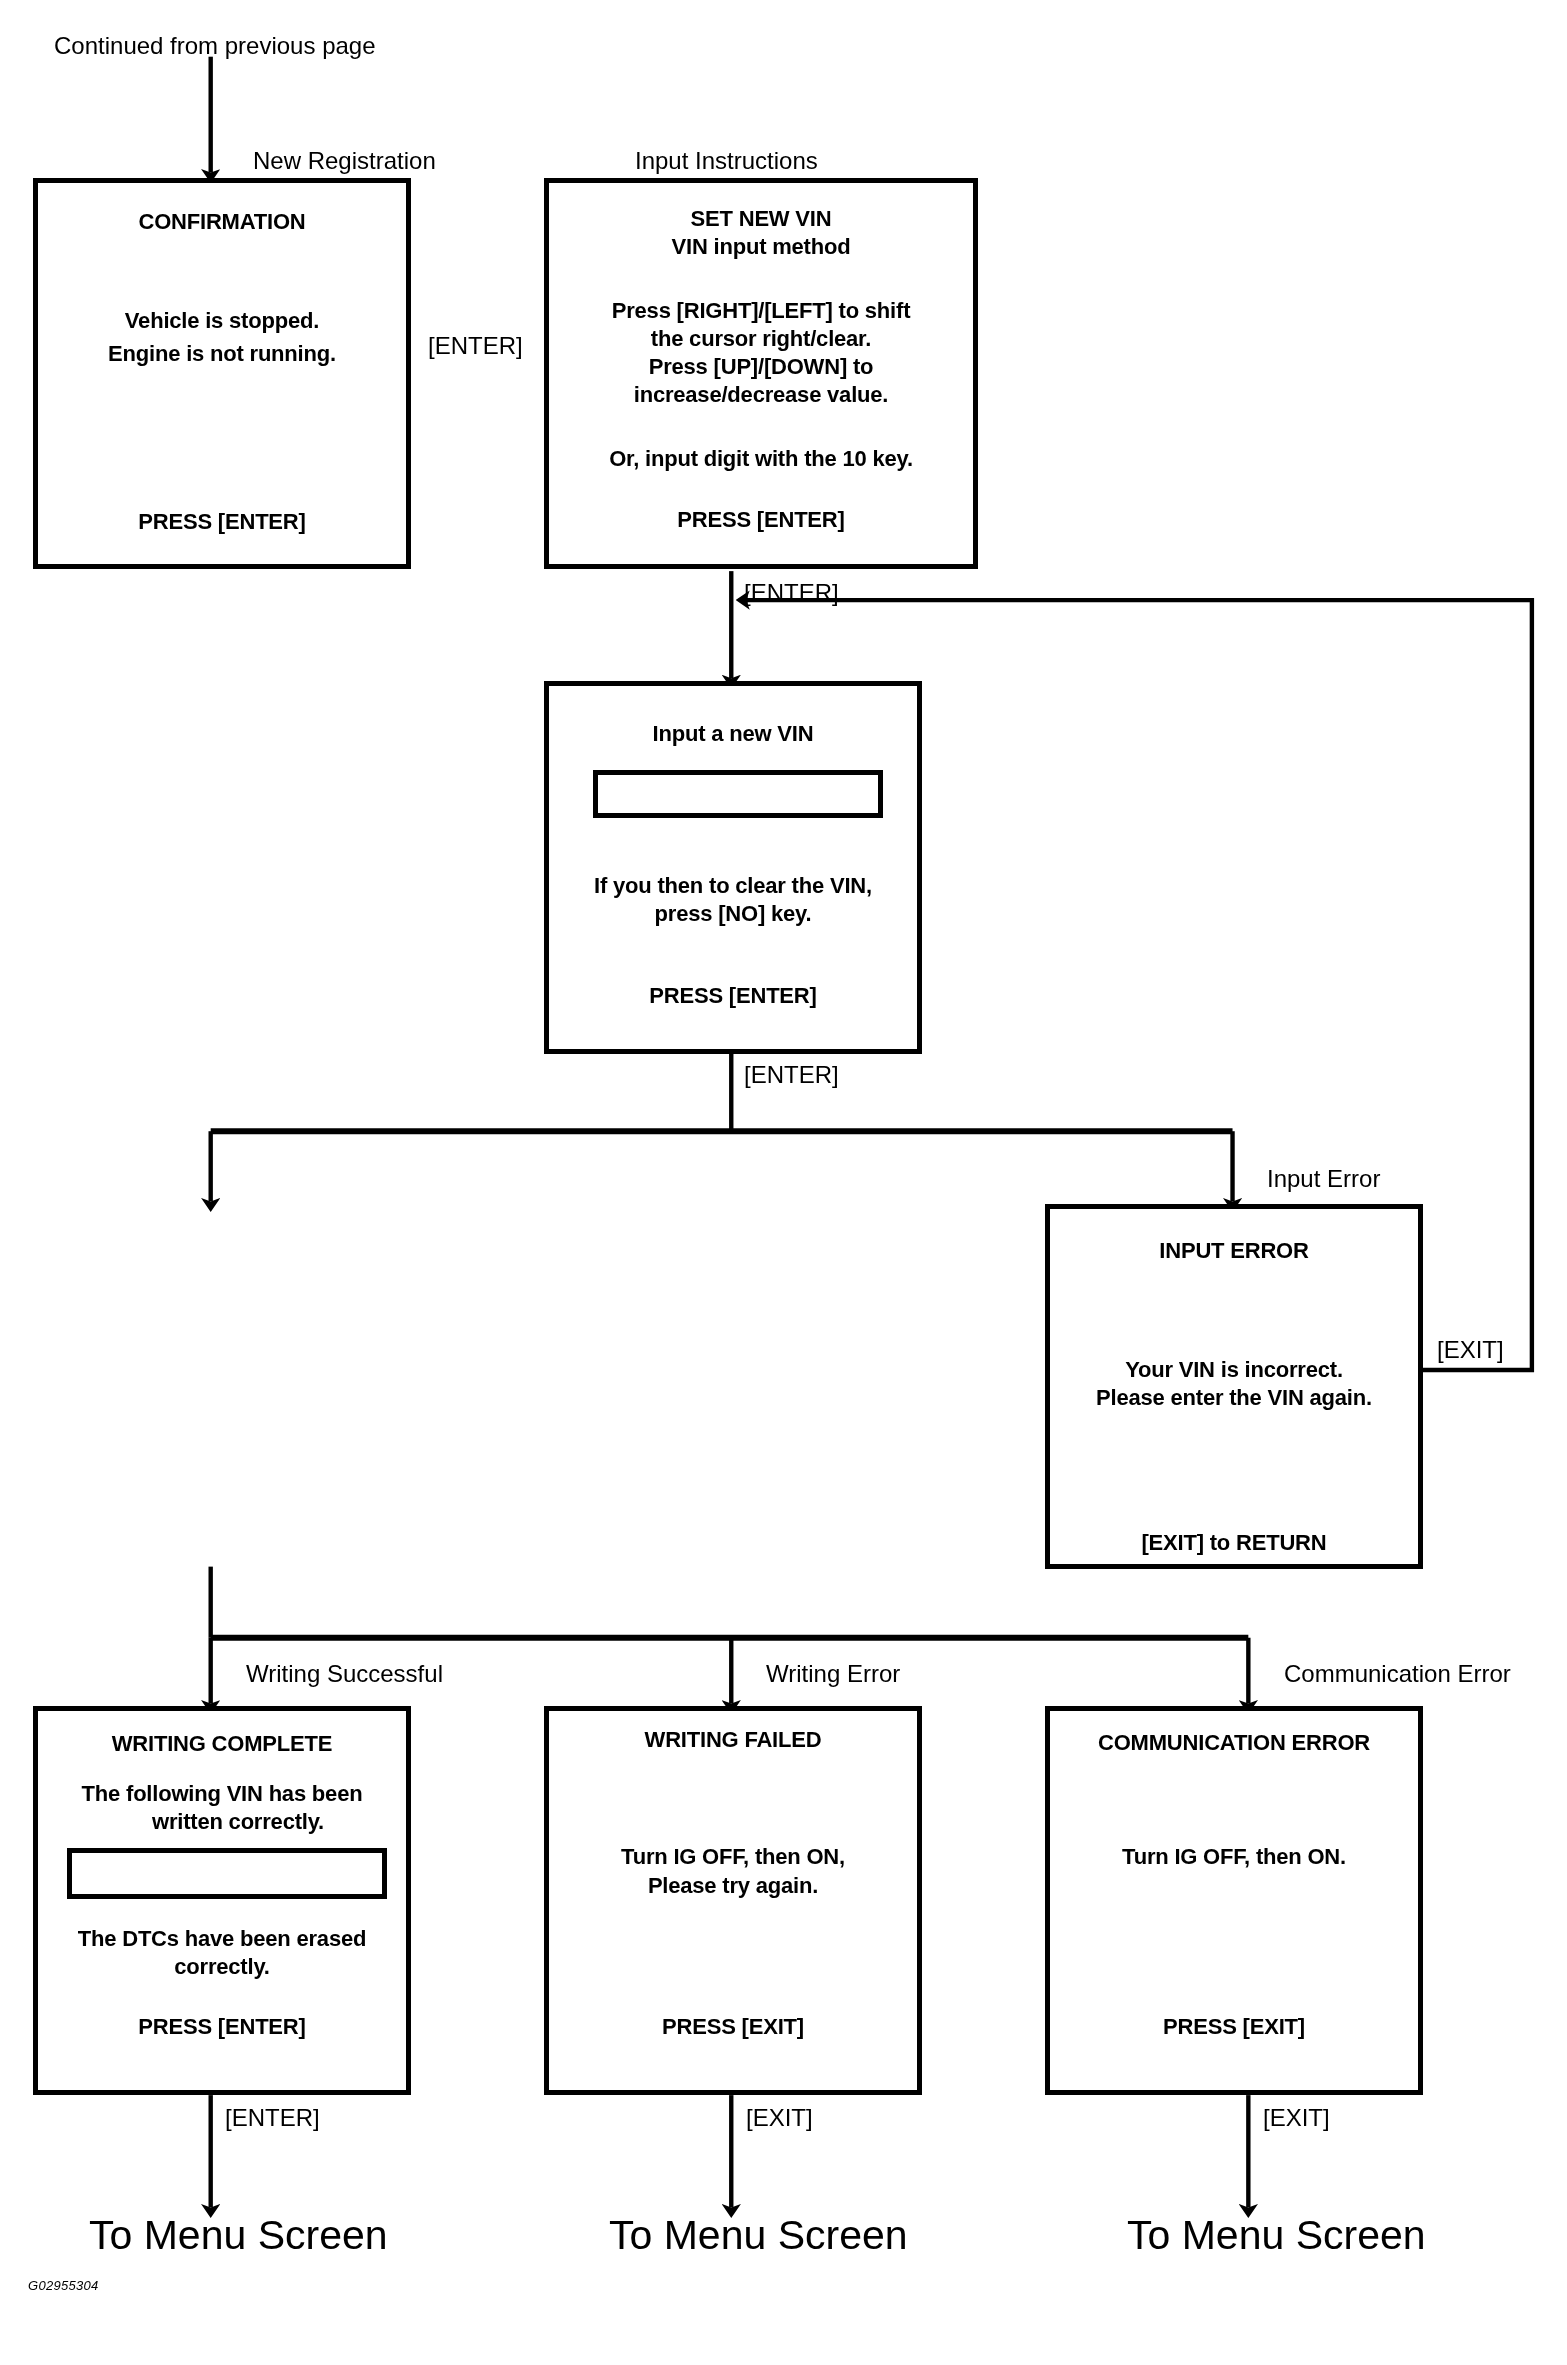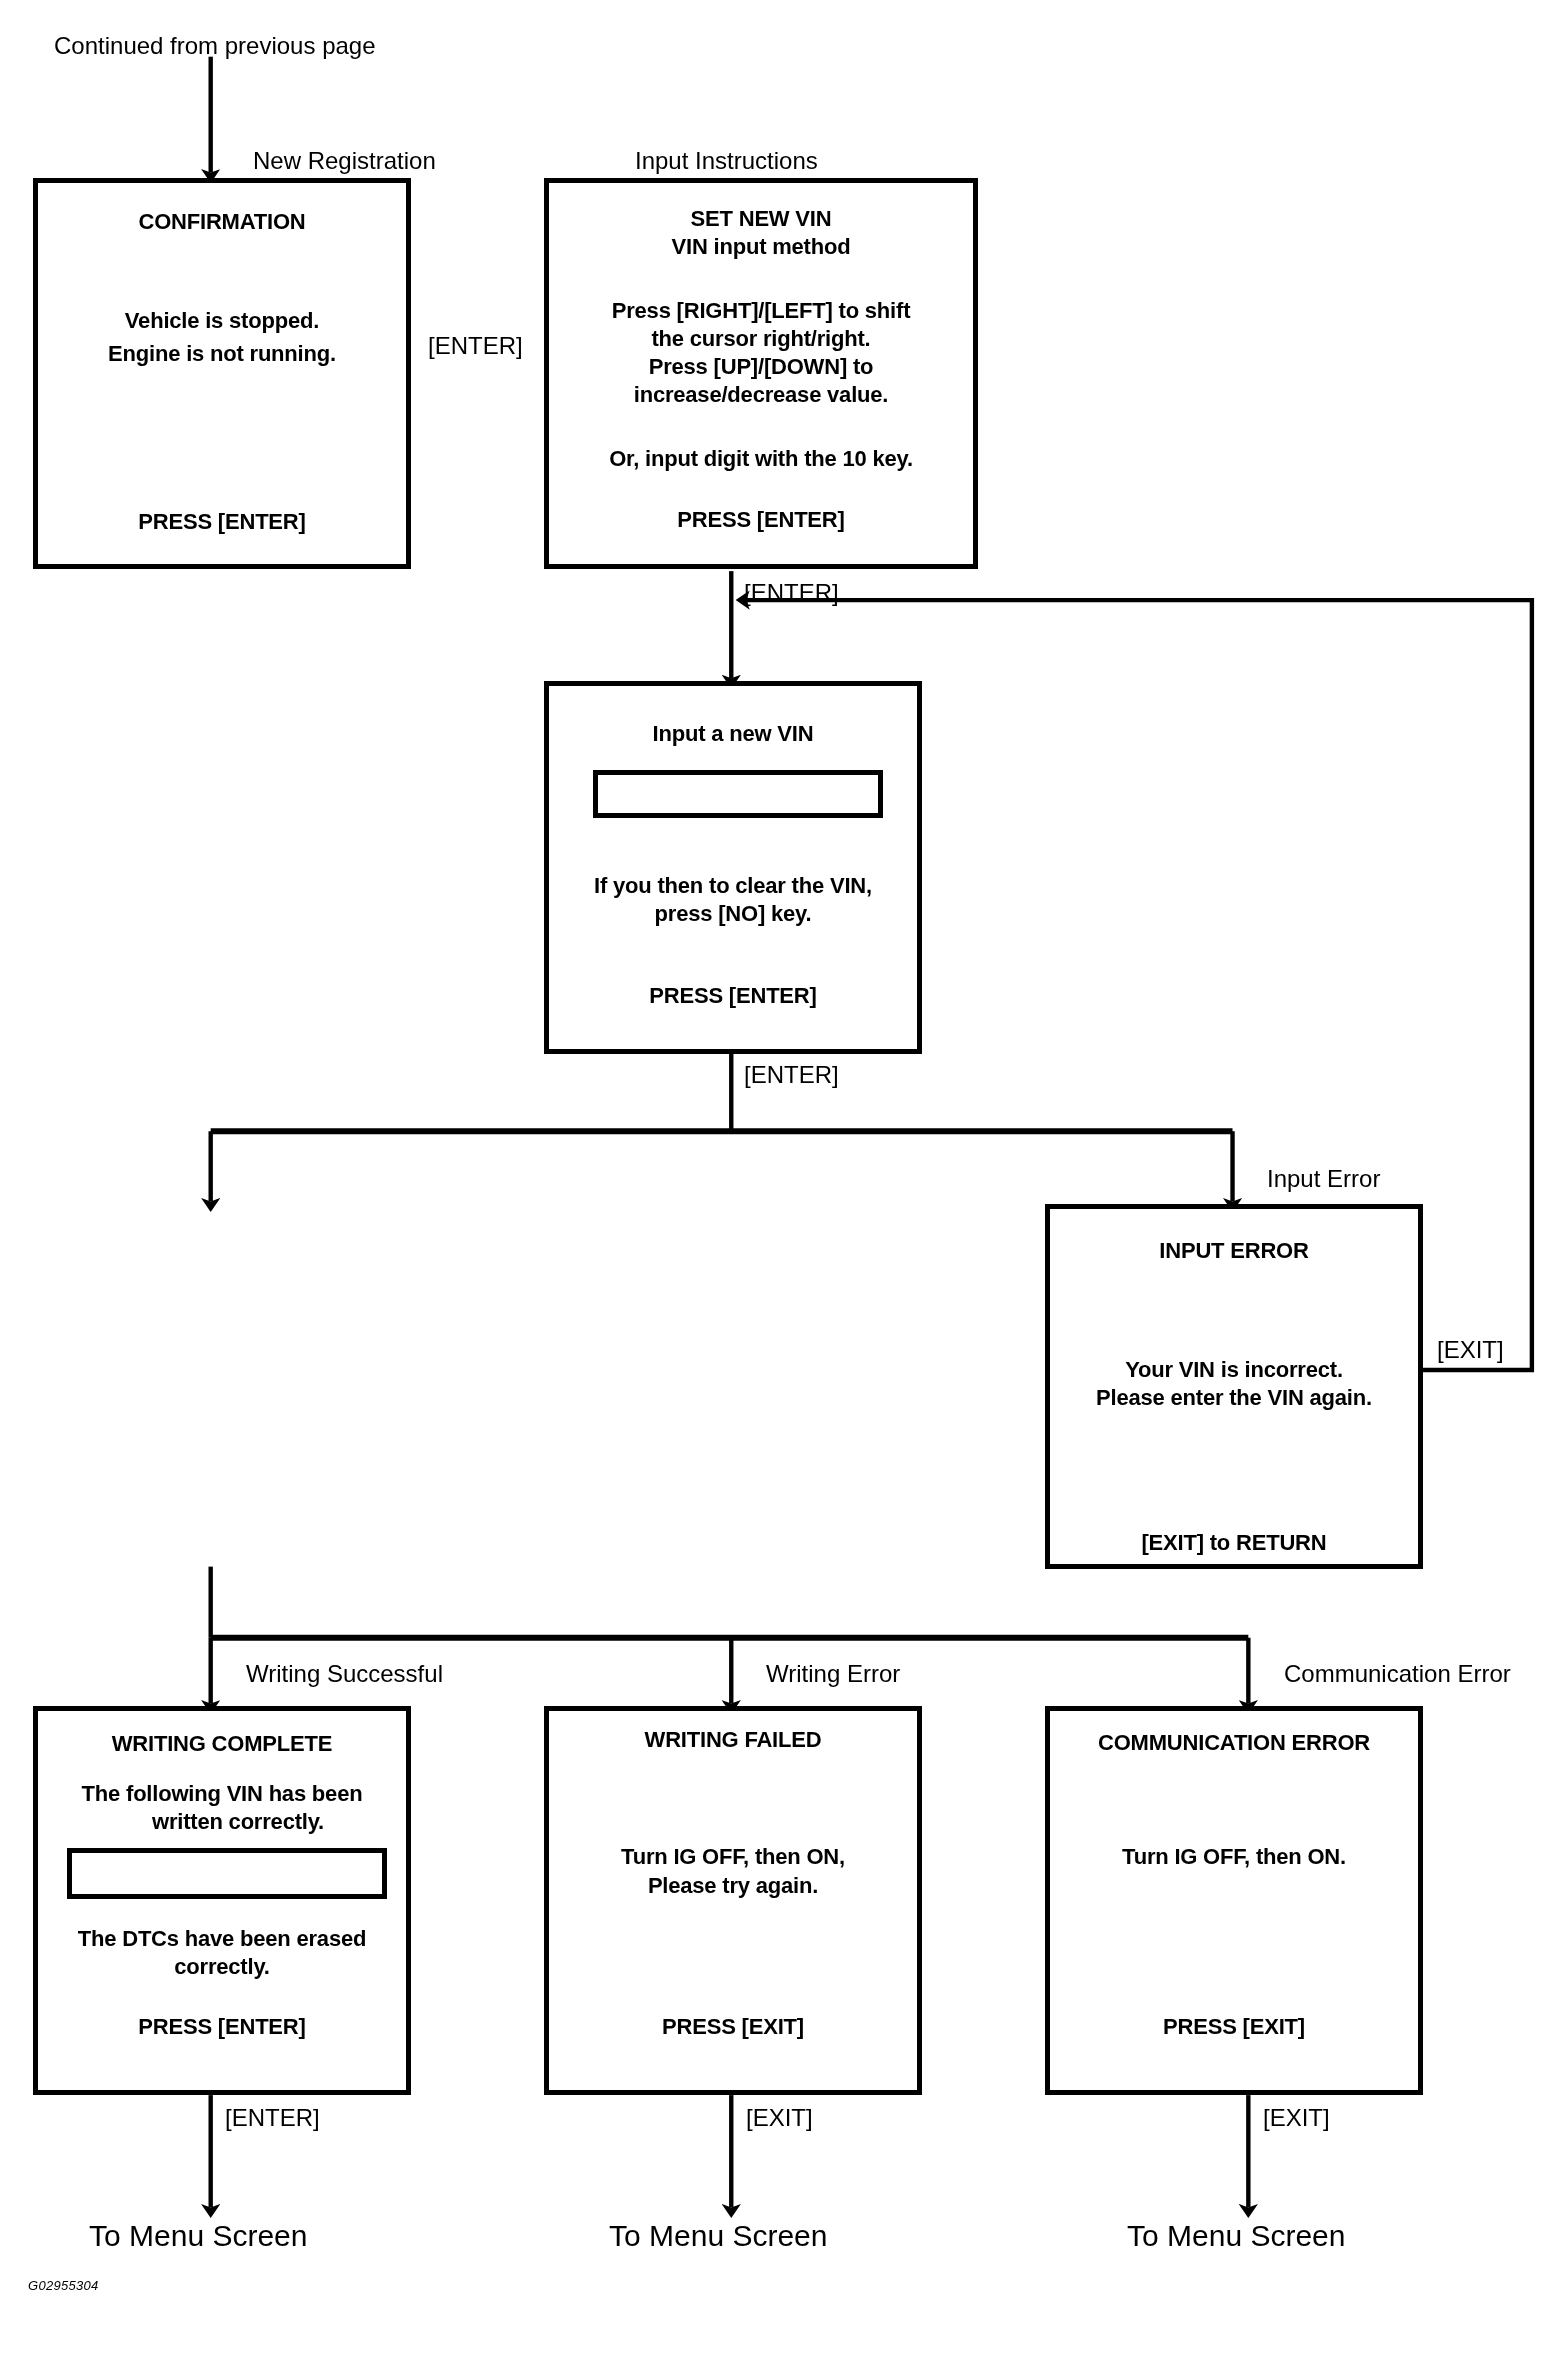"the cursor right/right." div.line { text: right/right -> right/clear }
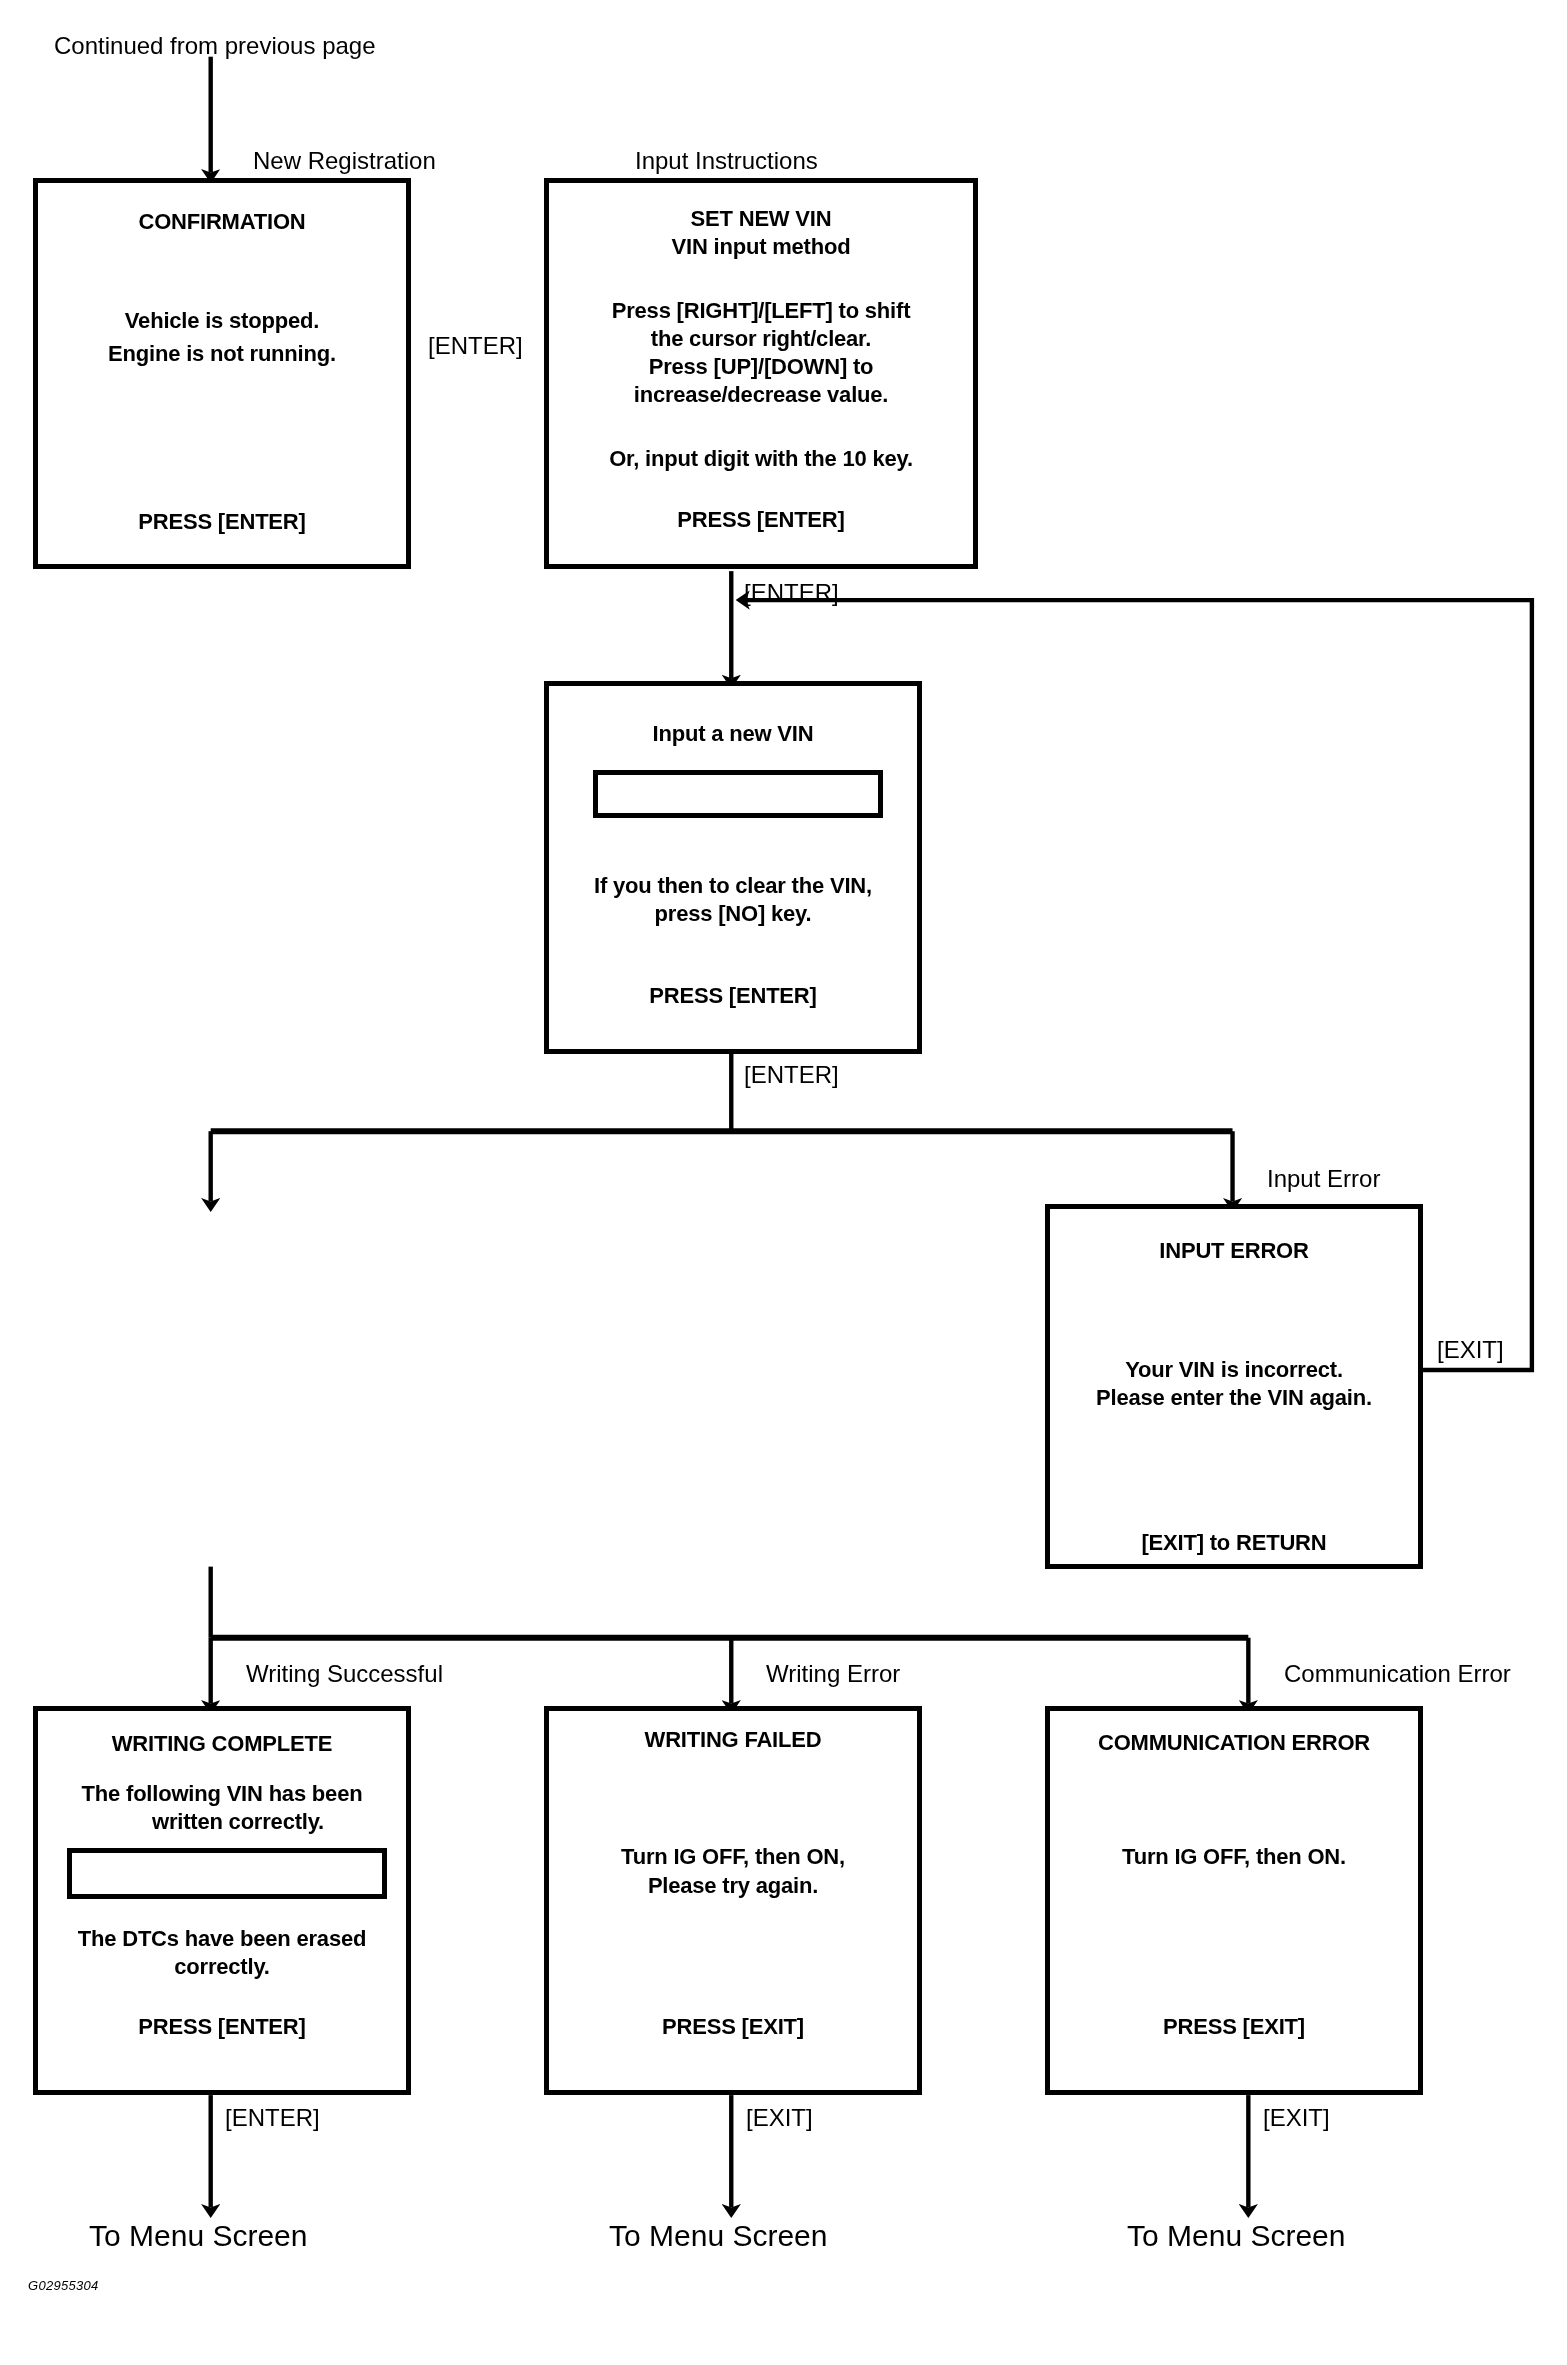"To Menu Screen" .menu { font-size: 30px -> 41px }
